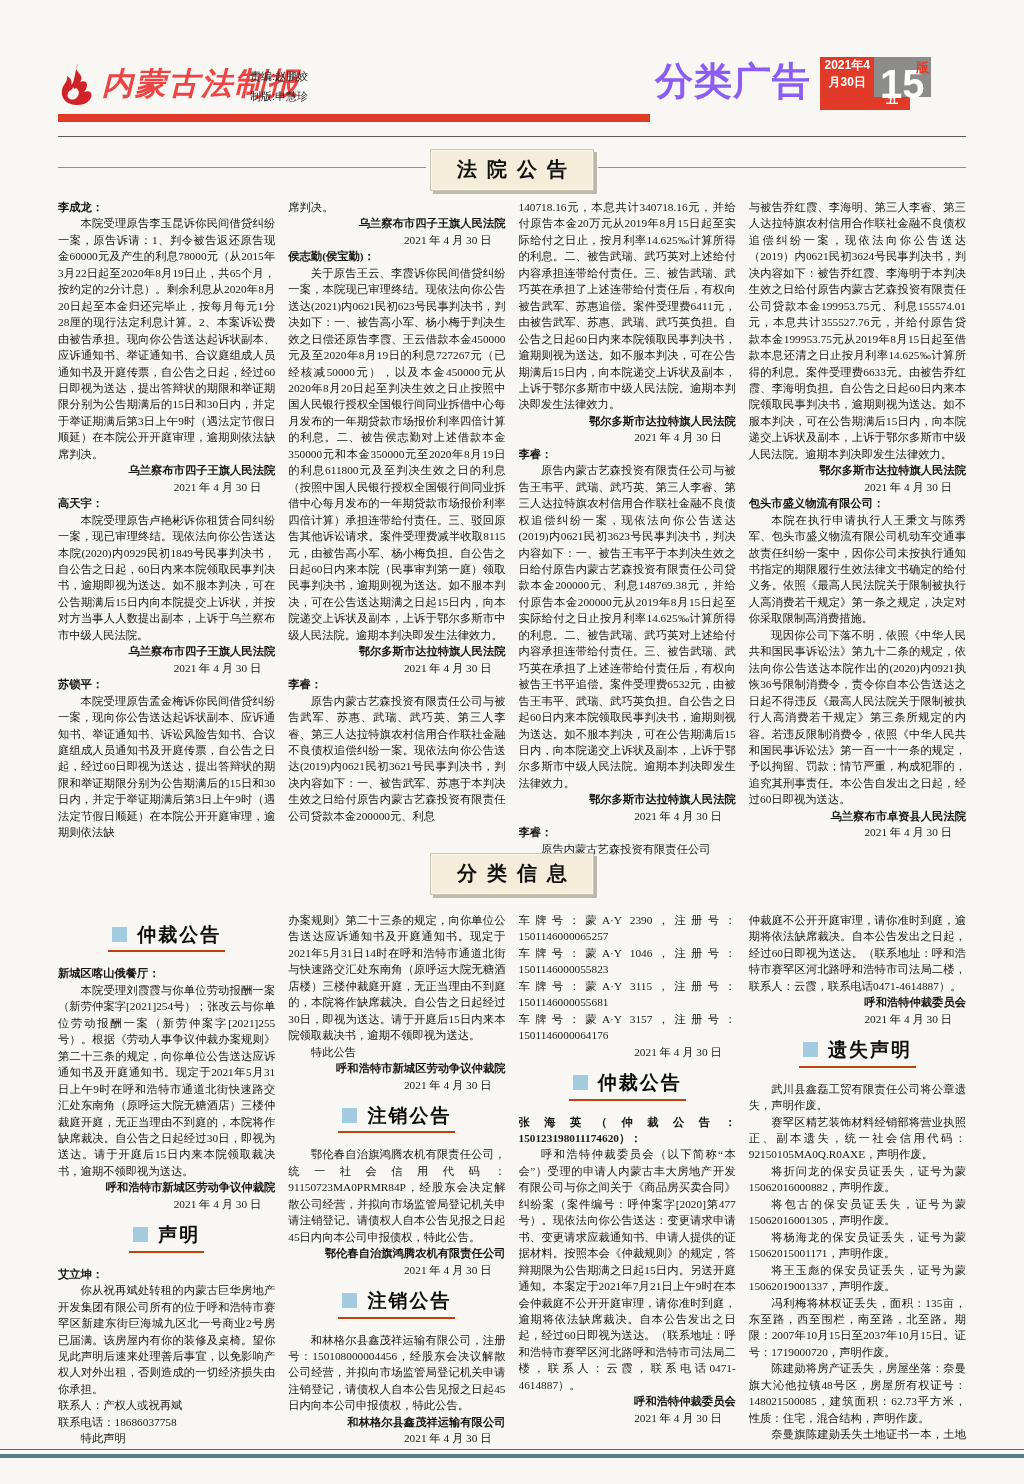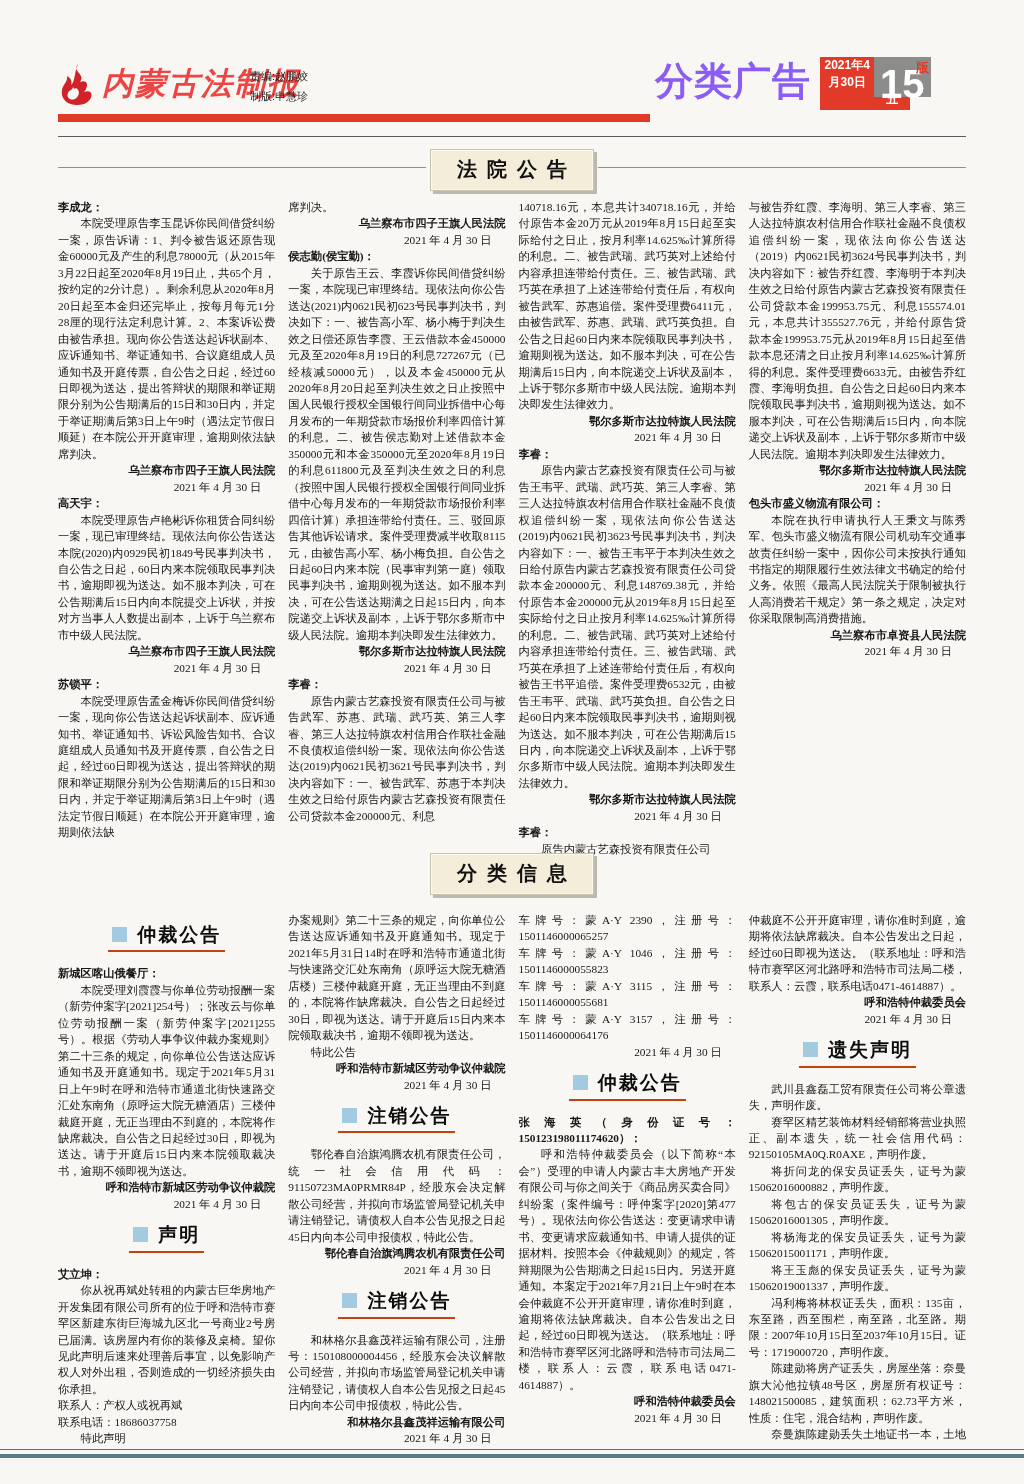"现因你公司下落不明，依照《中华人民共和国民事诉讼法》第九十二条的规定，依法向你公" p.p-body { html: none -> <p>现因你公司下落不明，依照《中华人民共和国民事诉讼法》第九十二条的规定，依法向你公告送达本院作出的(2020)内0921执恢36号限制消费令，责令你自本公告送达之日起不得违反《最高人民法院关于限制被执行人高消费若干规定》第三条所规定的内容。若违反限制消费令，依照《中华人民共和国民事诉讼法》第一百一十一条的规定，予以拘留、罚款；情节严重，构成犯罪的，追究其刑事责任。本公告自发出之日起，经过60日即视为送达。</p> }
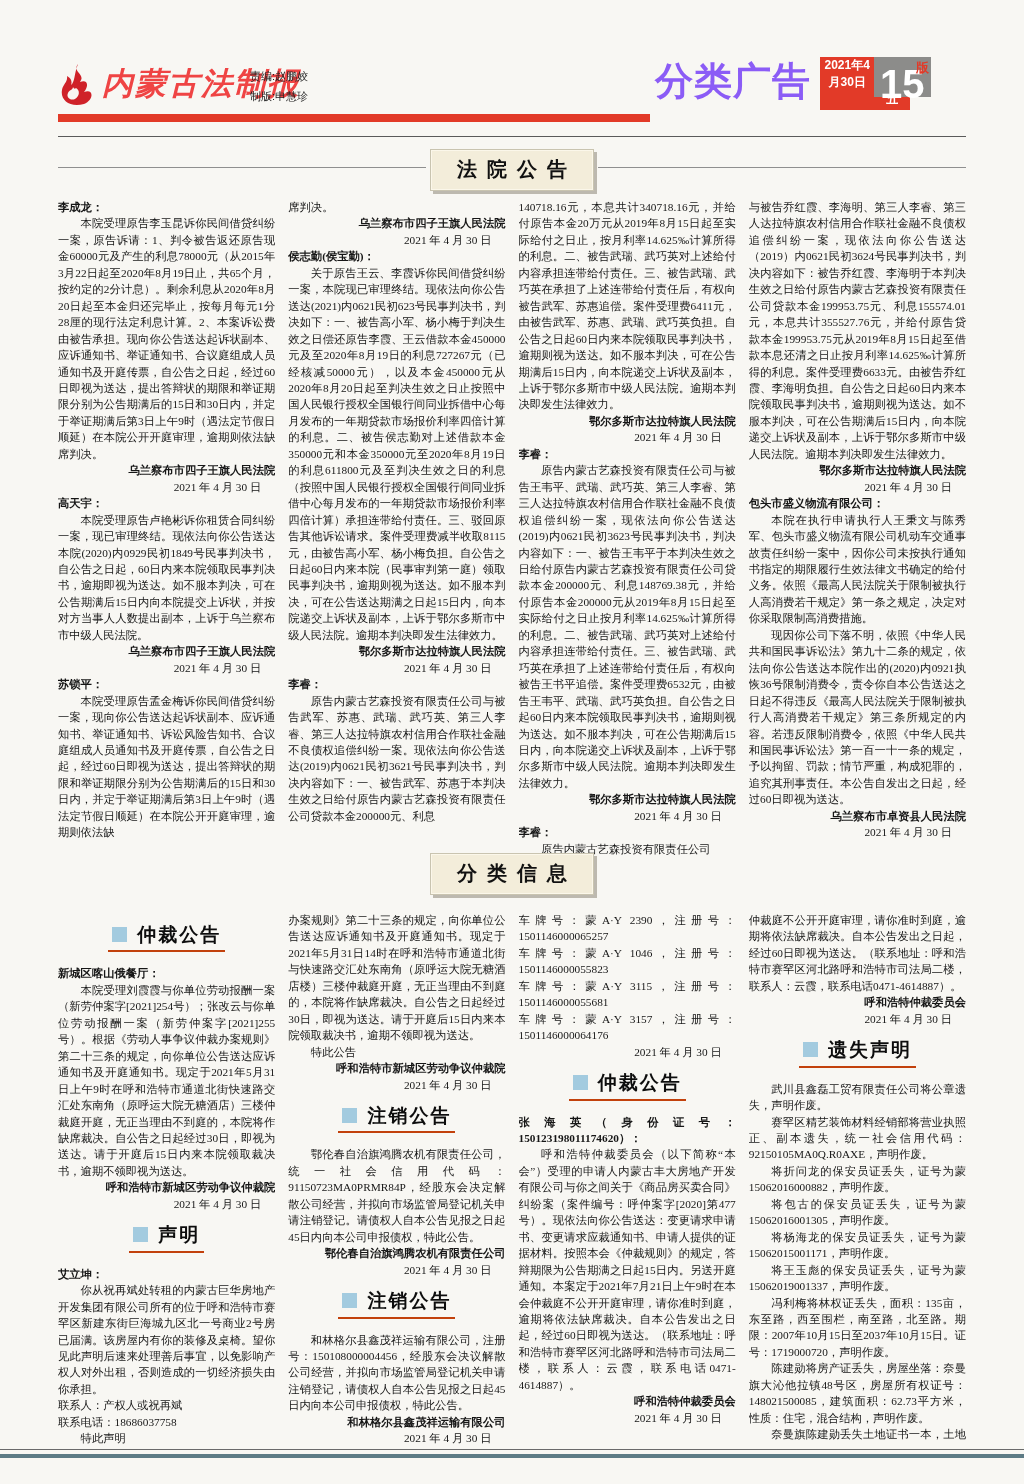"张海英（身份证号：150123198011174620）：" p.p-name { text: 身份证号 -> 仲裁公告 }
